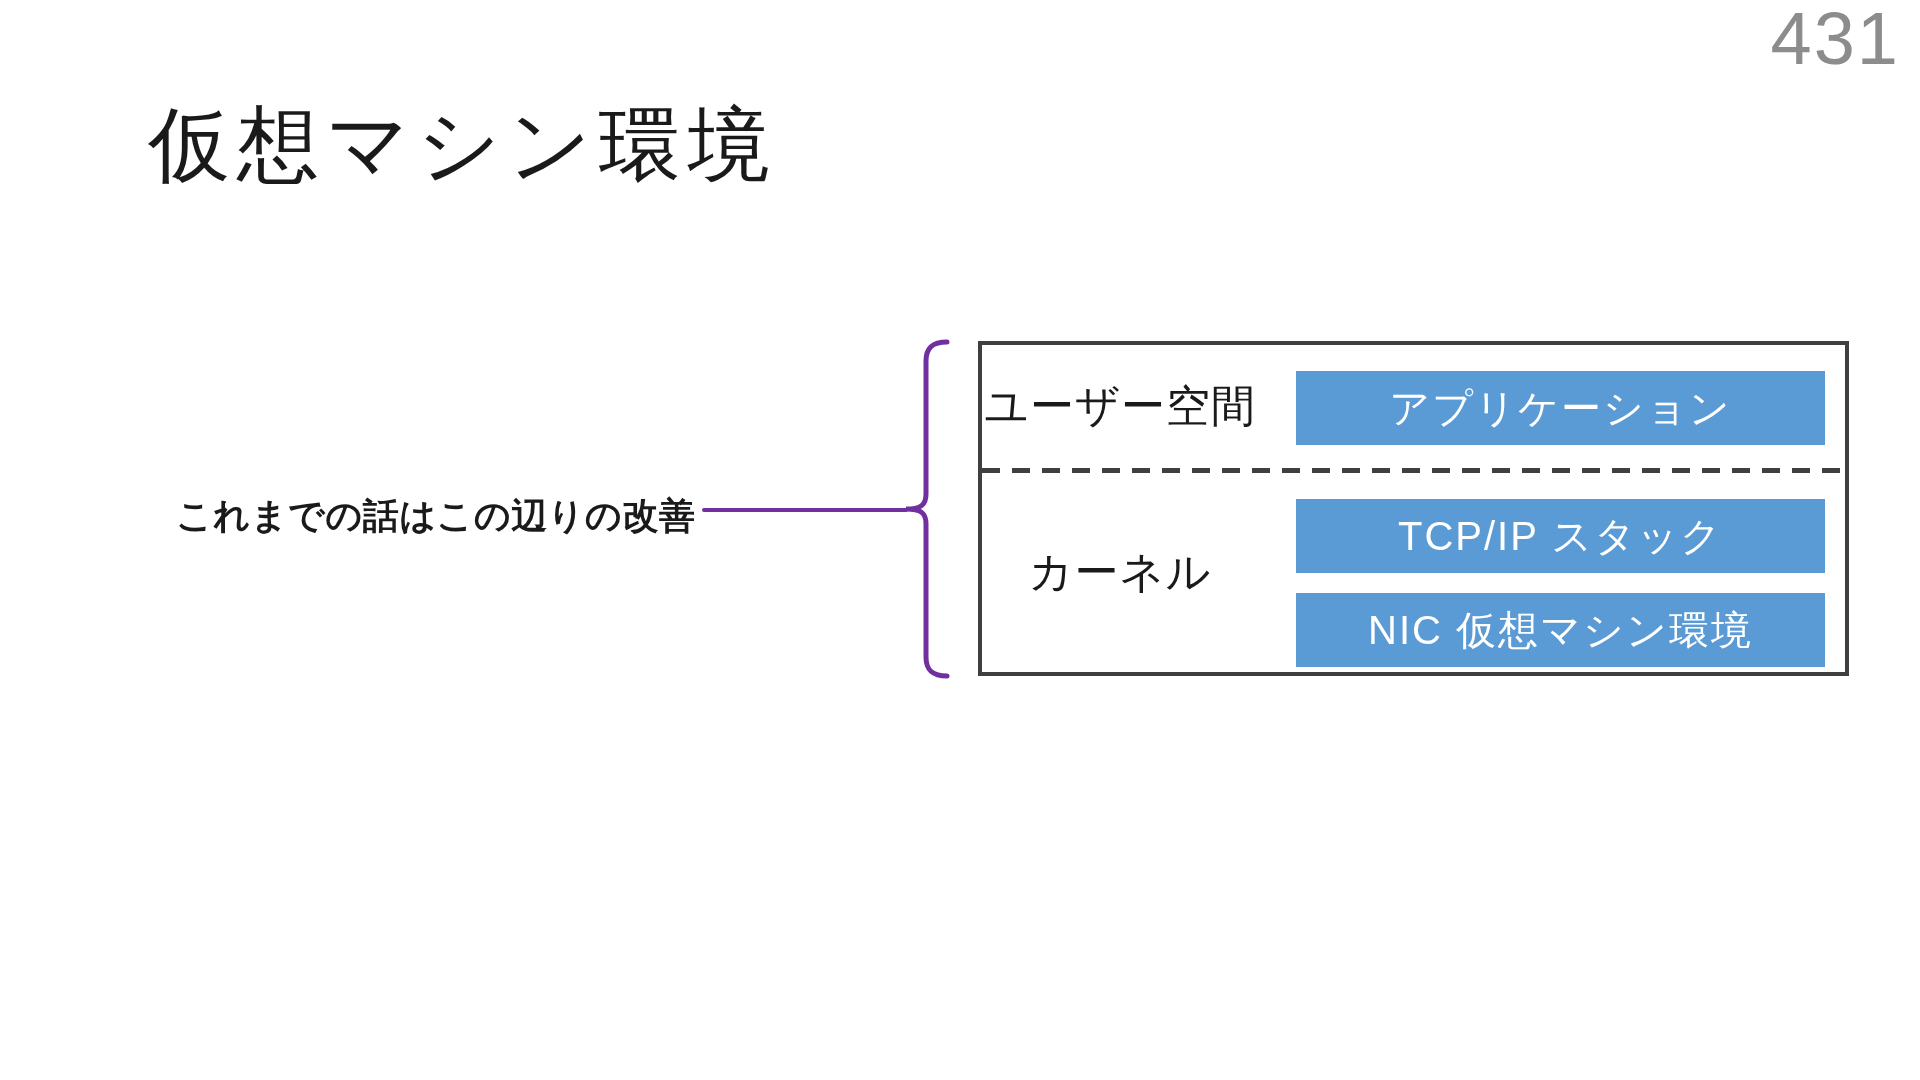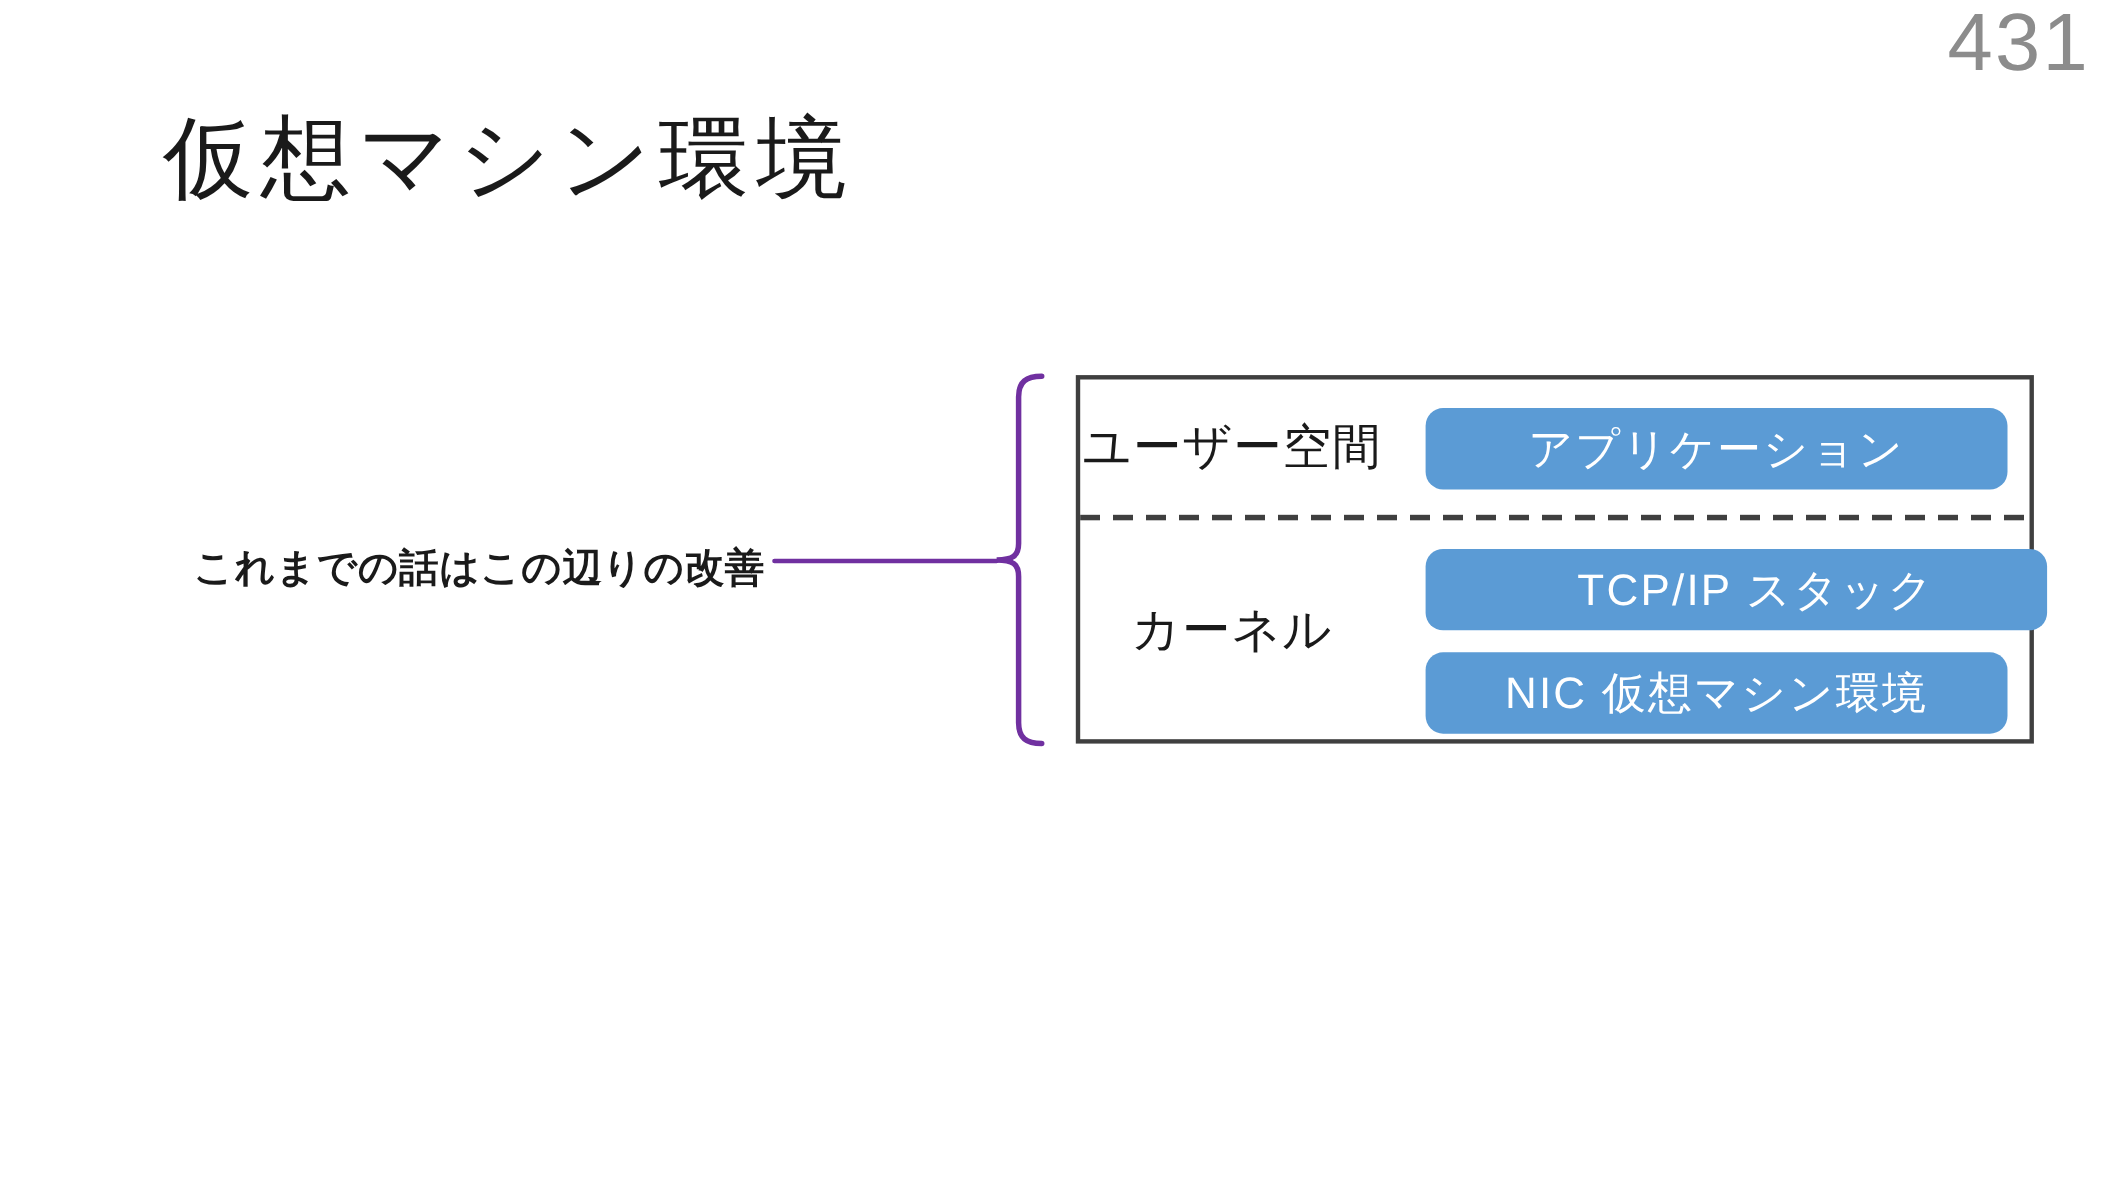"アプリケーション" .blue-box { border-radius: 16px -> 0 }
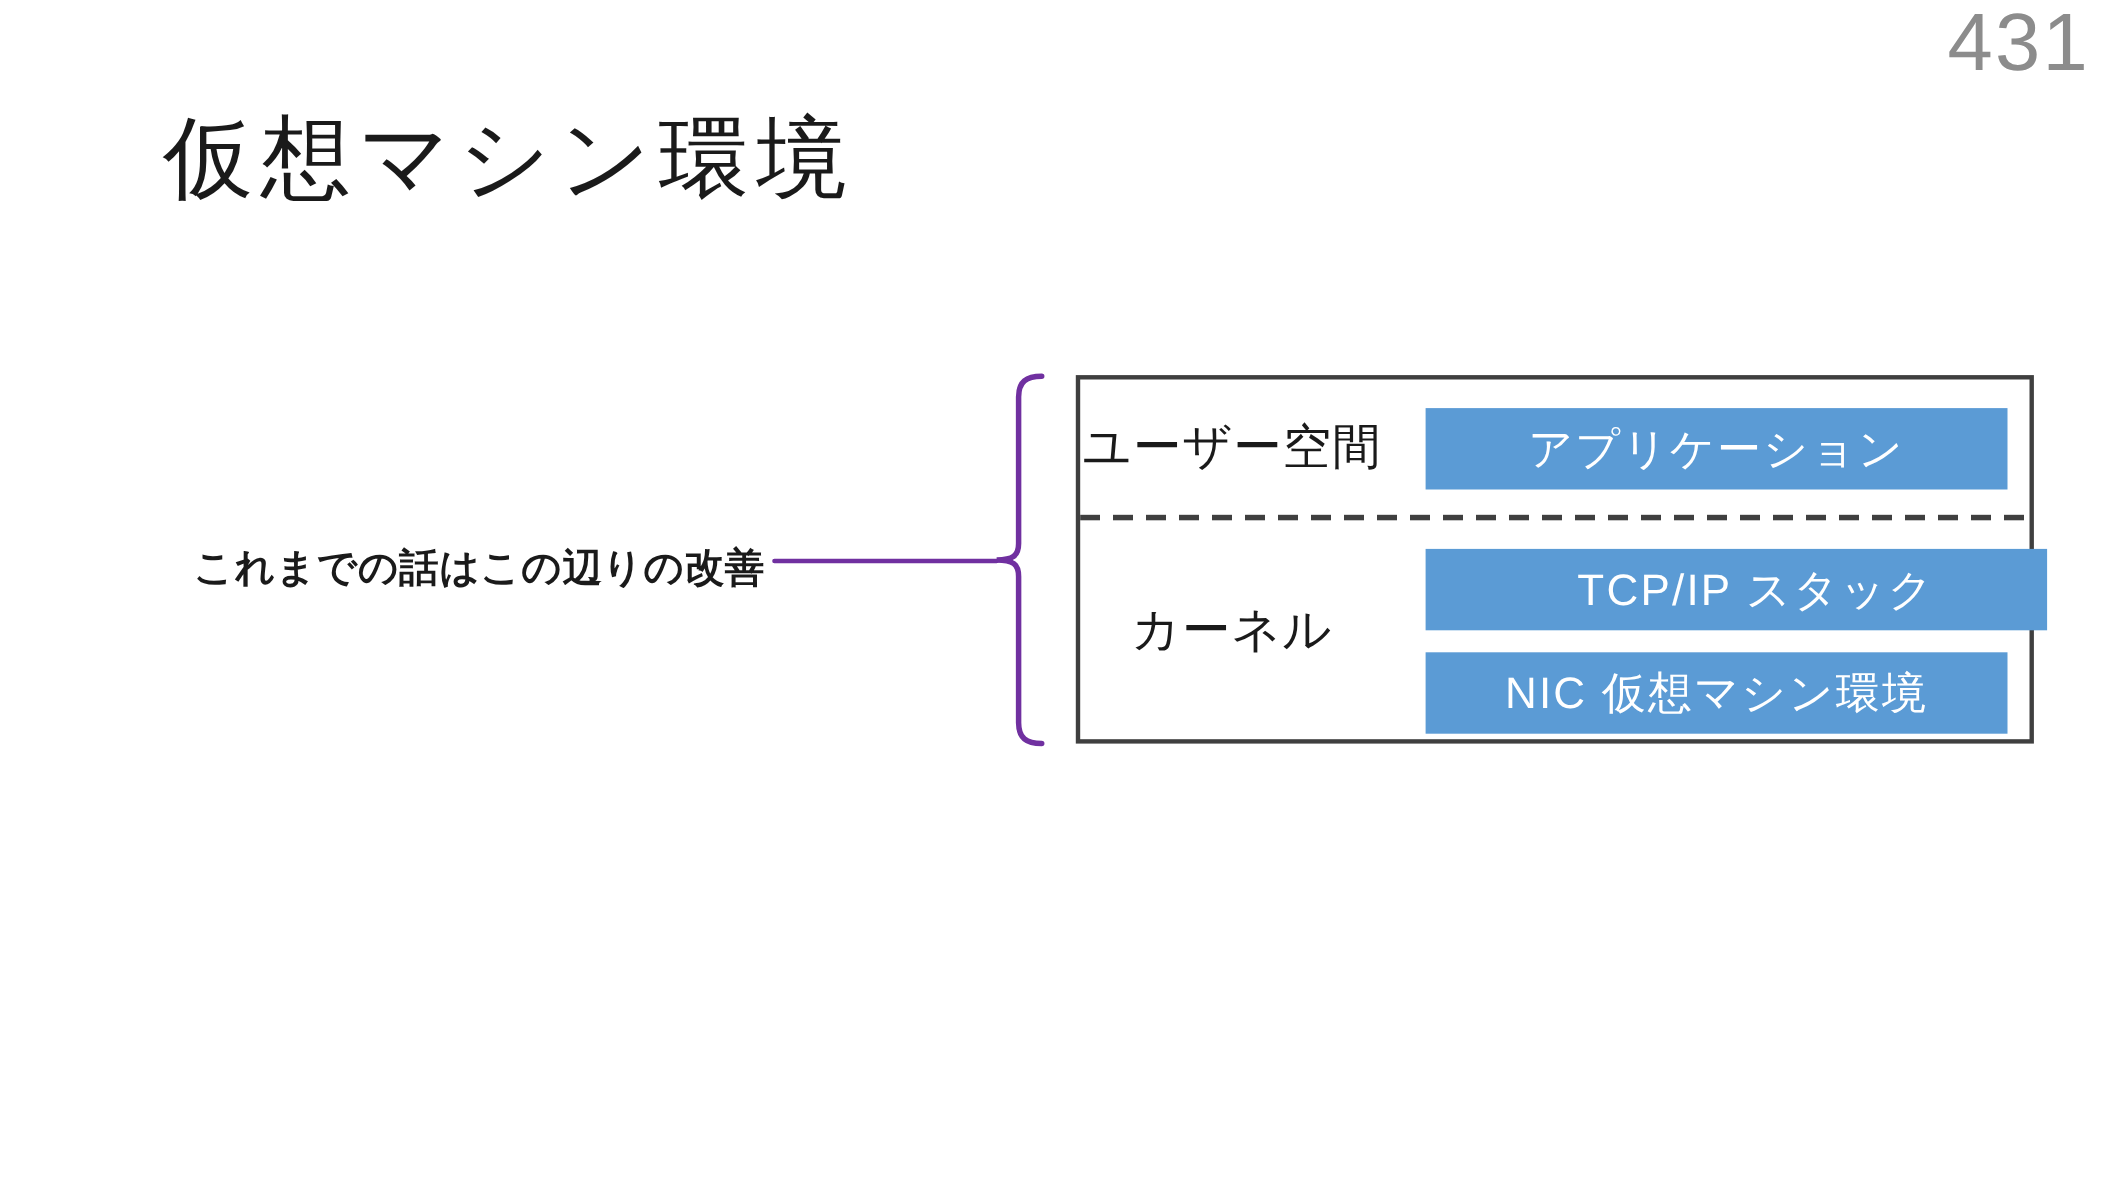"TCP/IP スタック" .blue-box.tcpip { padding-left: 36px -> none }
